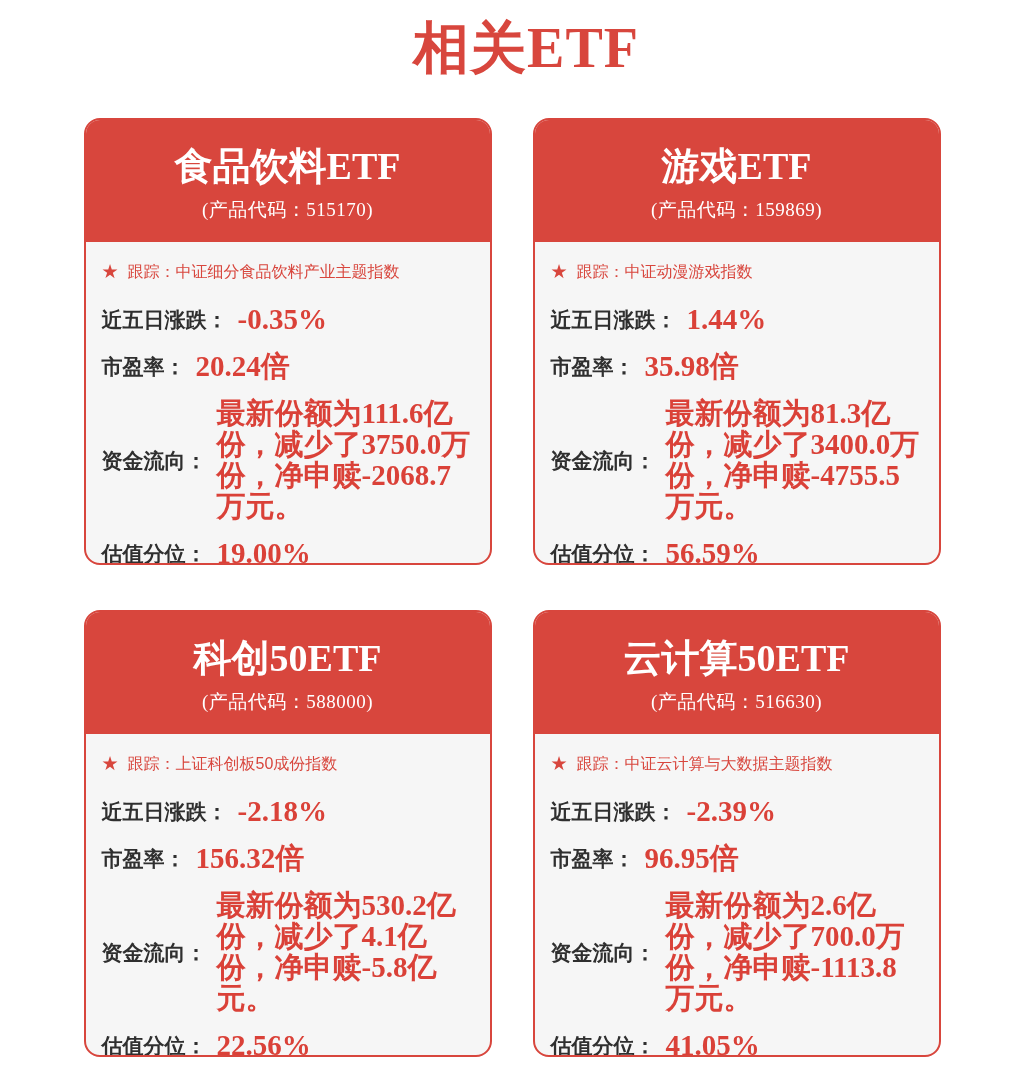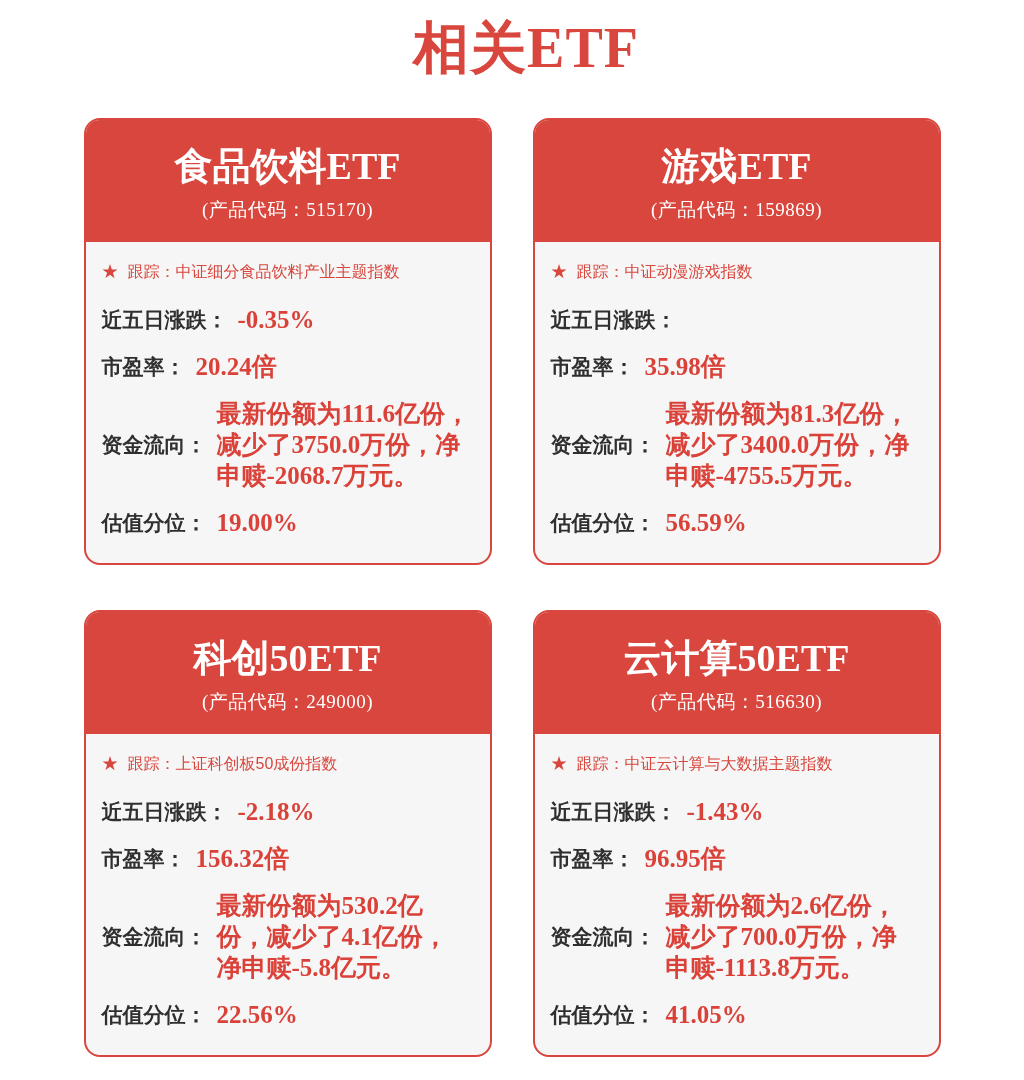"-0.35%" .row-value { font-size: 25px -> 29px }
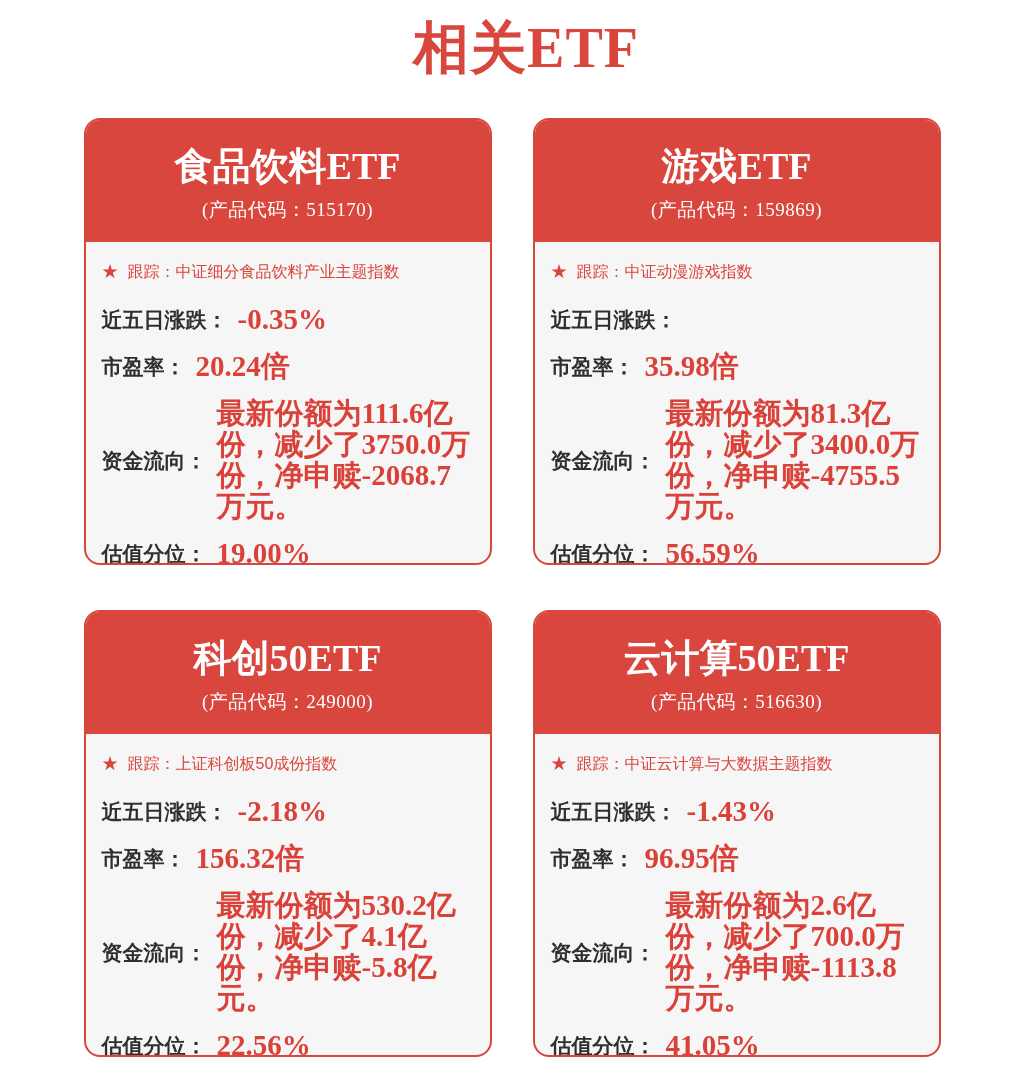"1.44%" span.row-value { html: none -> <span>1.44%</span> }
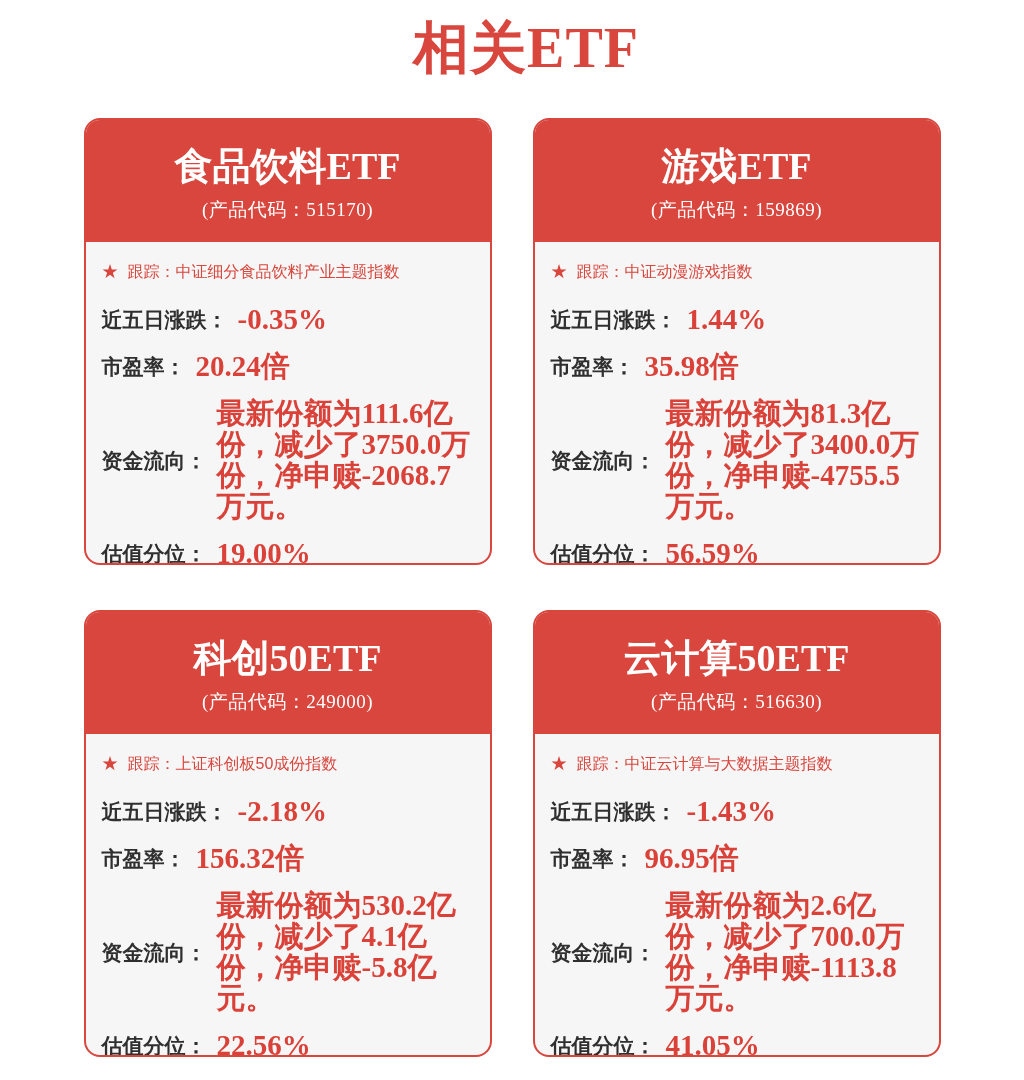"(产品代码：249000)" div.card-code { text: 249000 -> 588000 }
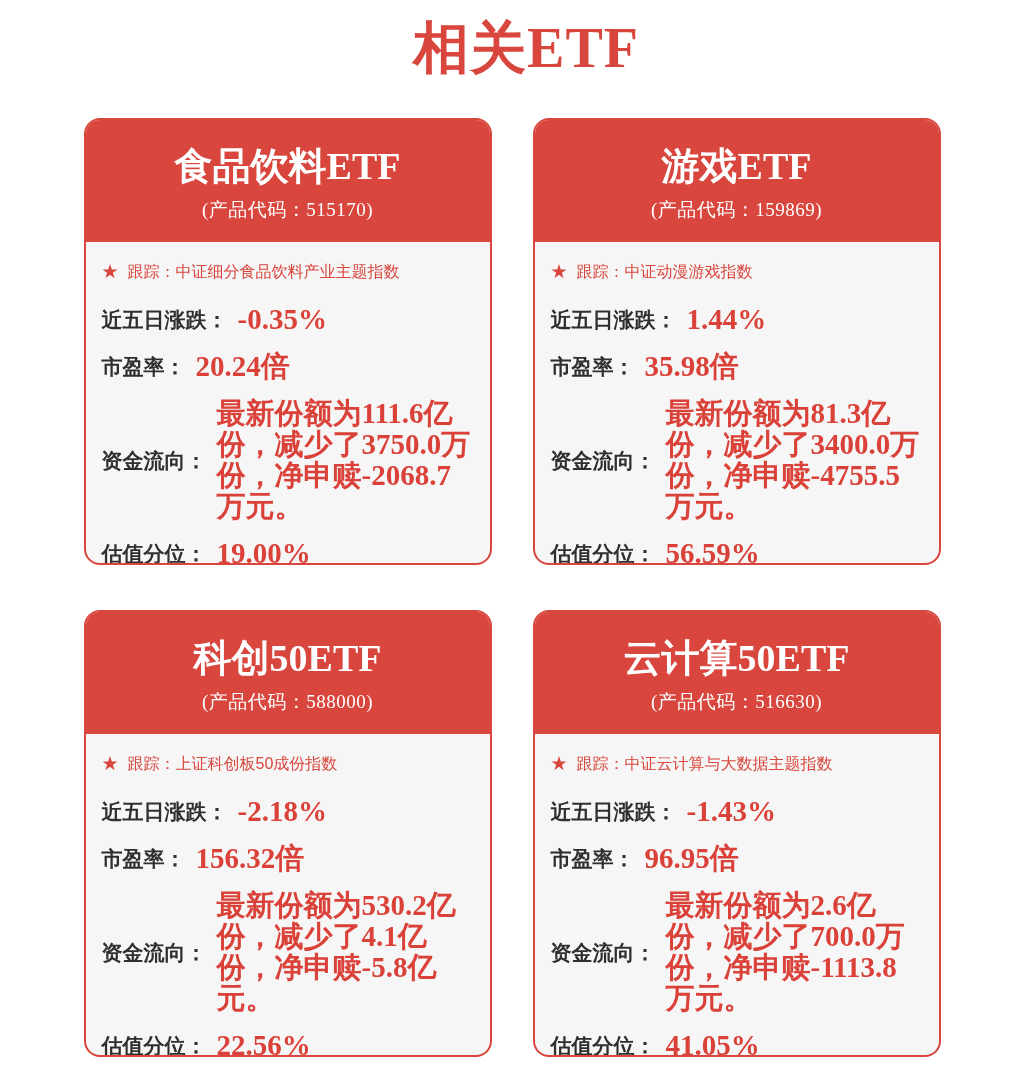"-1.43%" span.row-value { text: -1.43% -> -2.39% }
